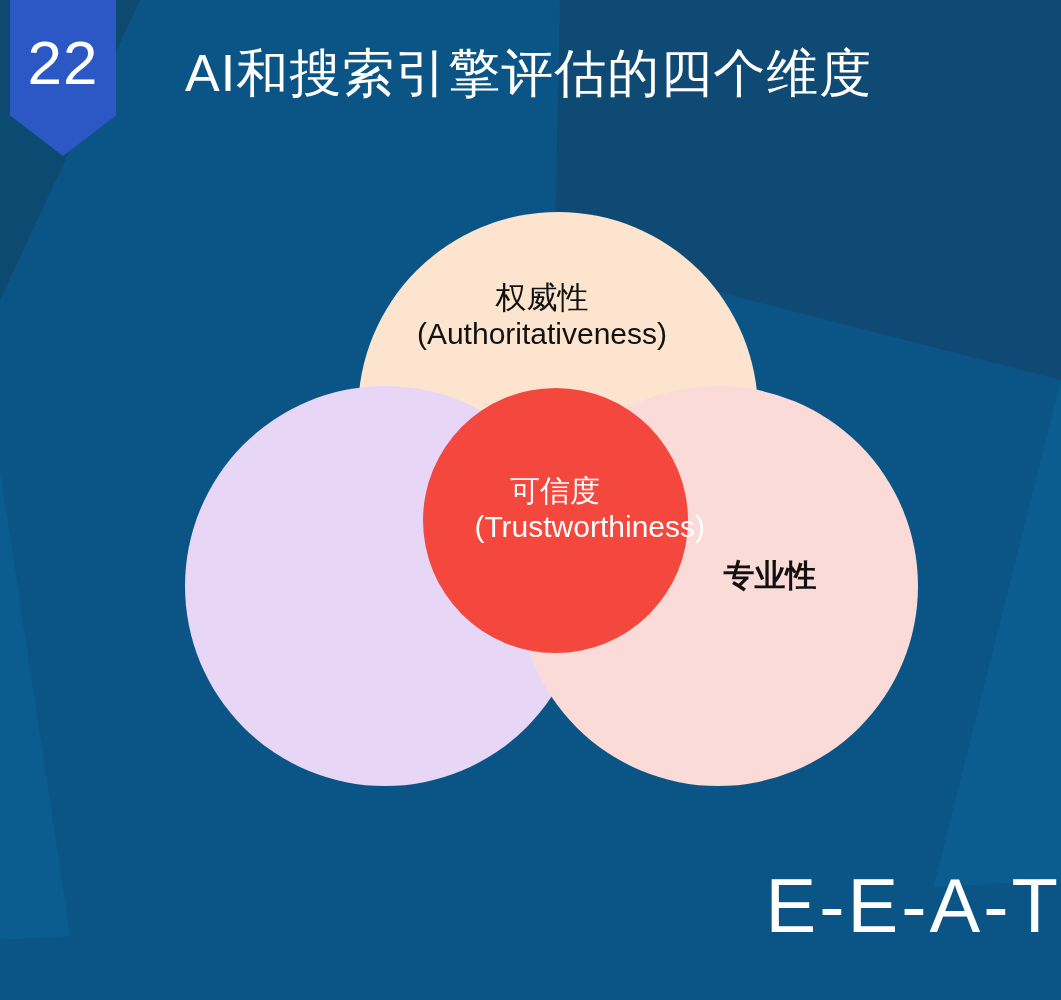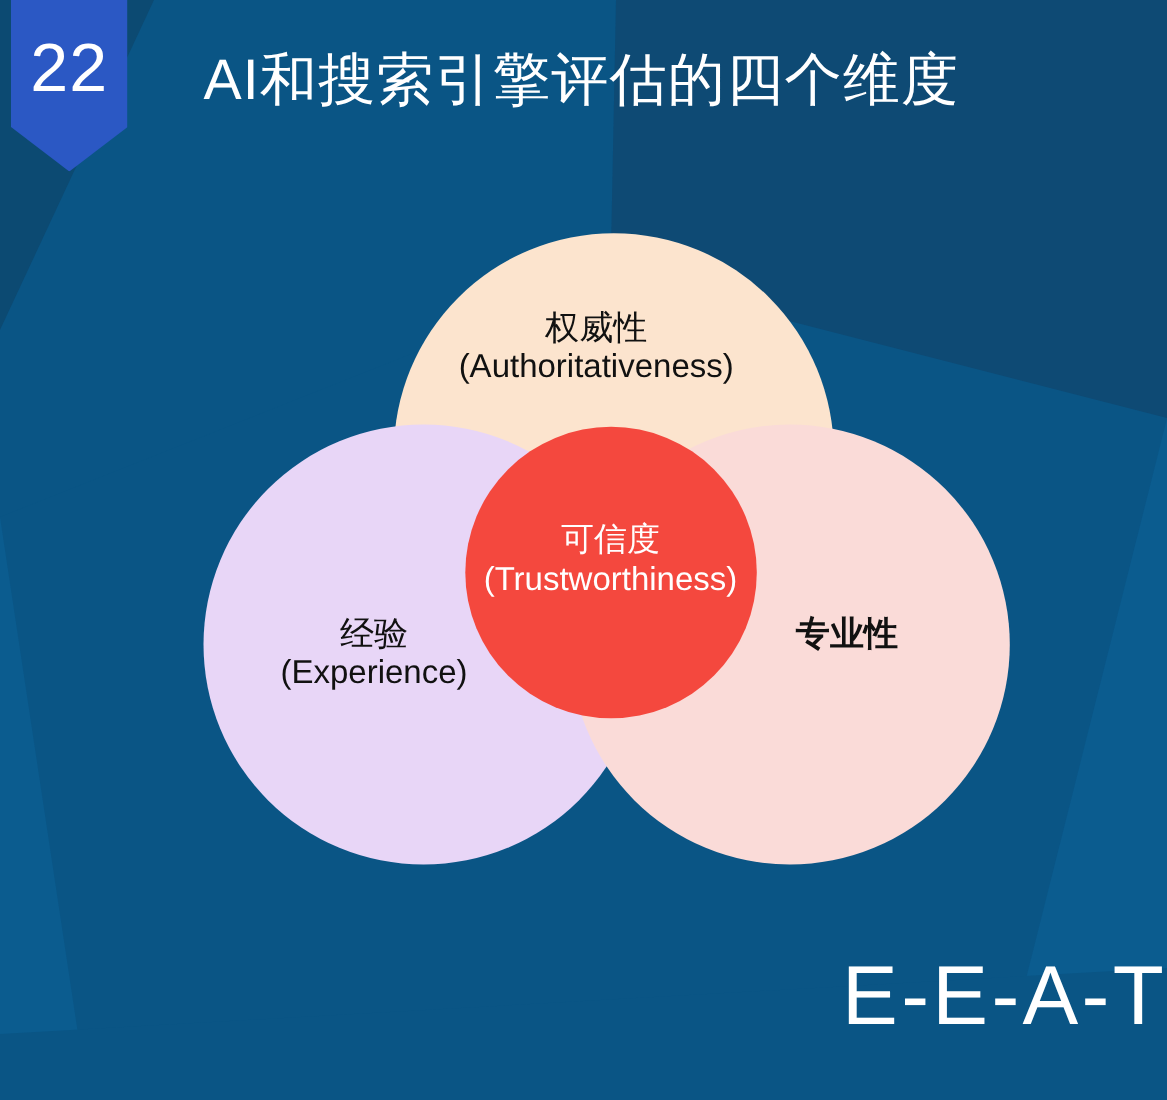"(Trustworthiness)" #label-trustworthiness .en { text-align: none -> right }
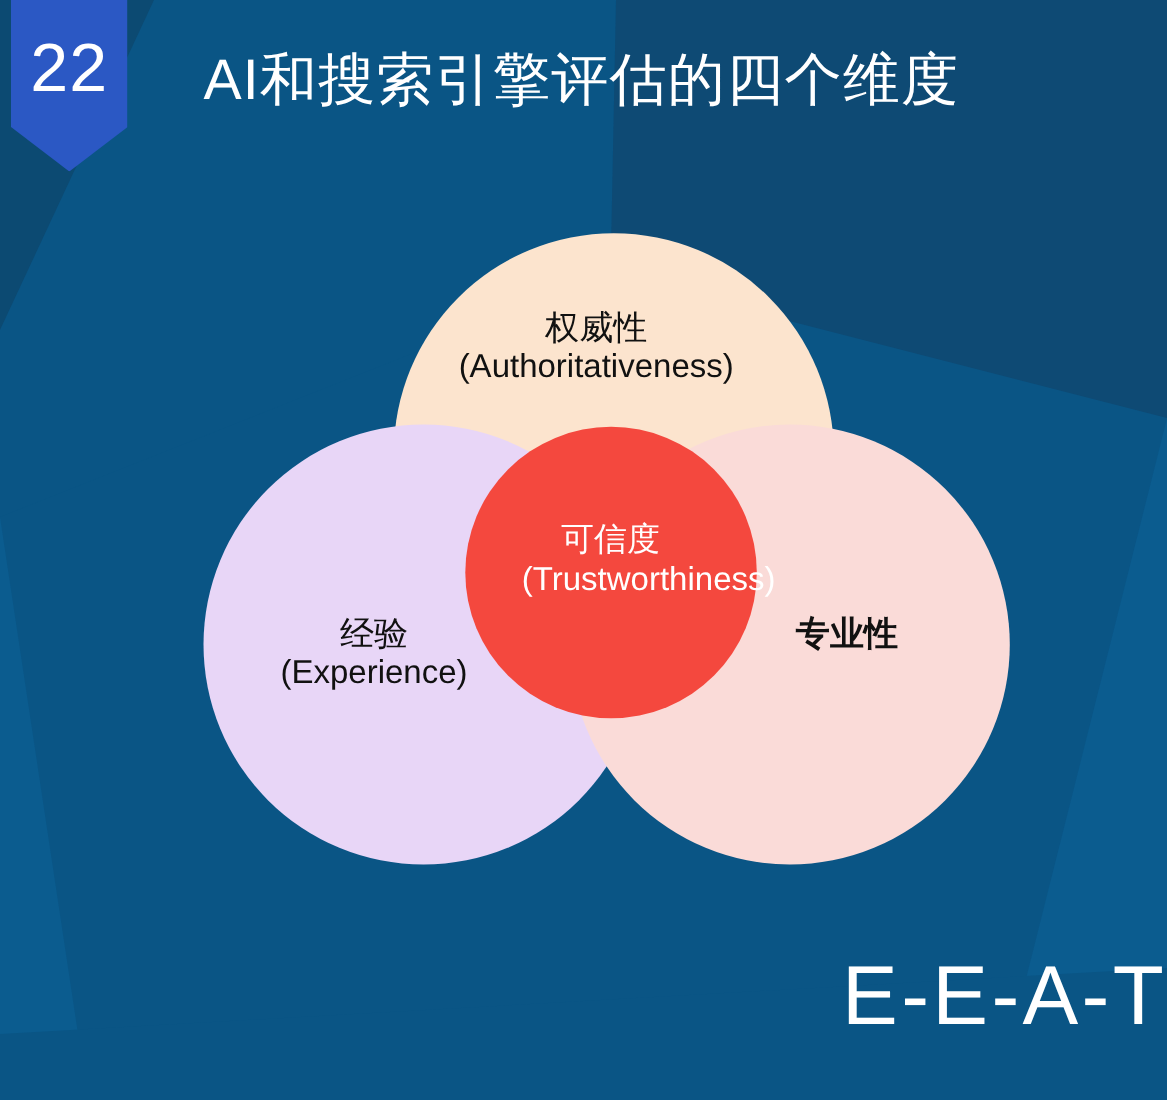"经验" div.venn-label { html: <div> <span>经验</span> <span>(Experience)</span> </div> -> none }
